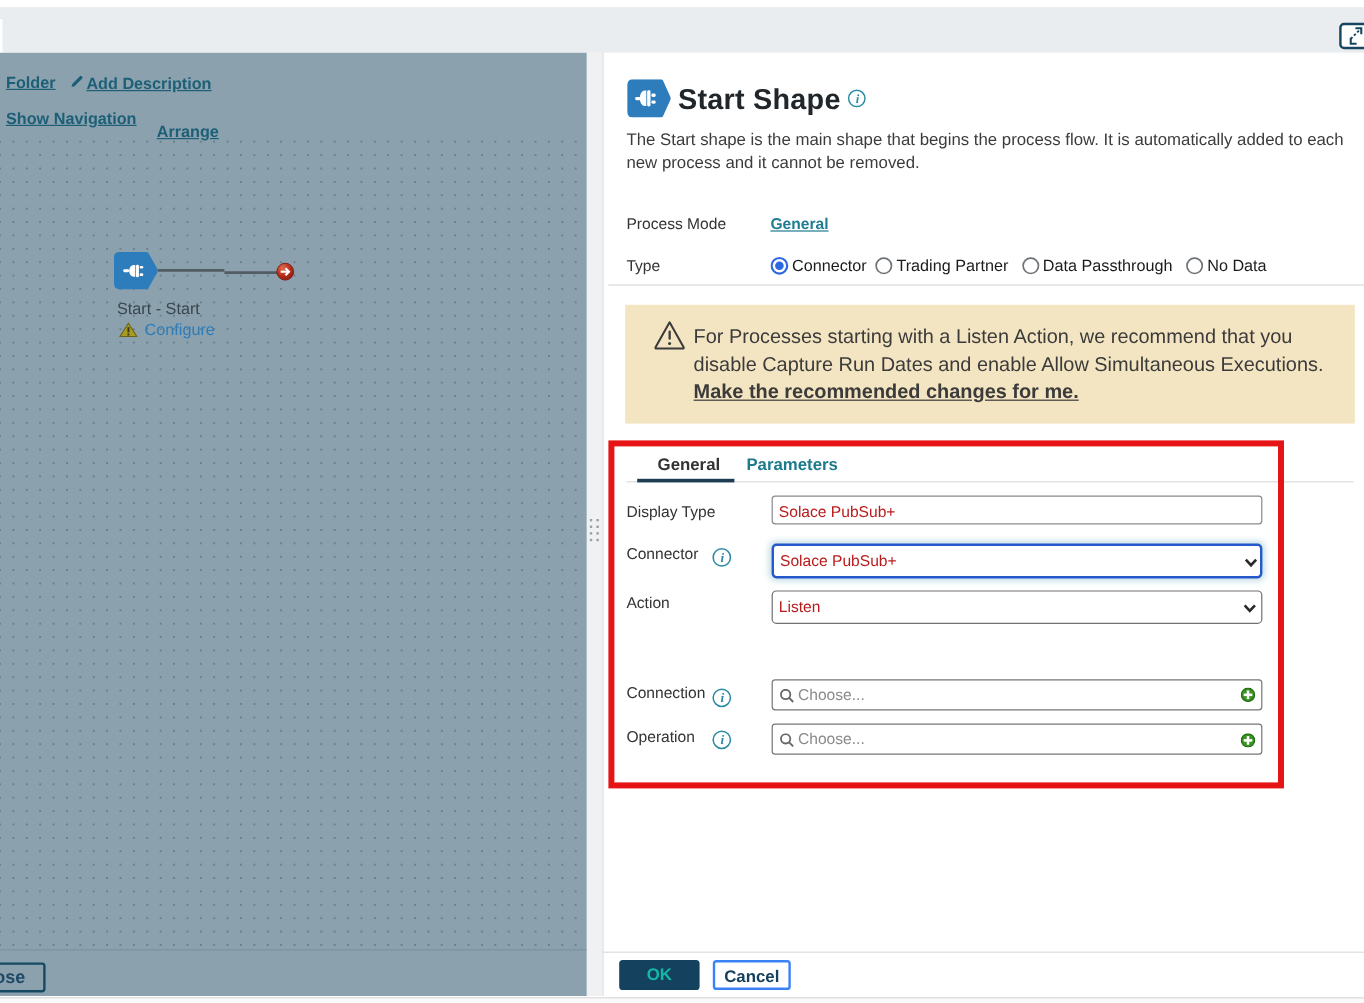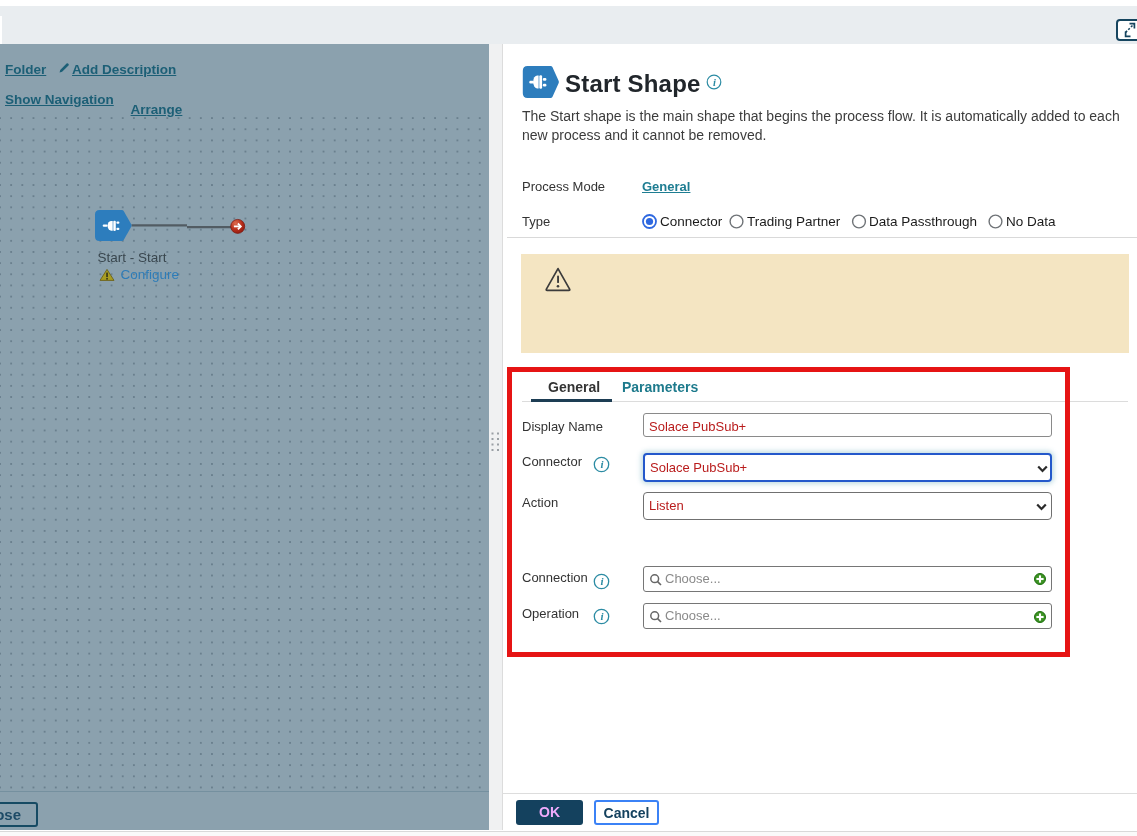"For Processes starting with a" div.abs { html: none -> <div>For Processes starting with a Listen Action, we recommend that you<br>disable Capture Run Dates and enable Allow Simultaneous Executions.<br><b>Make the recommended changes for me.</b></div> }
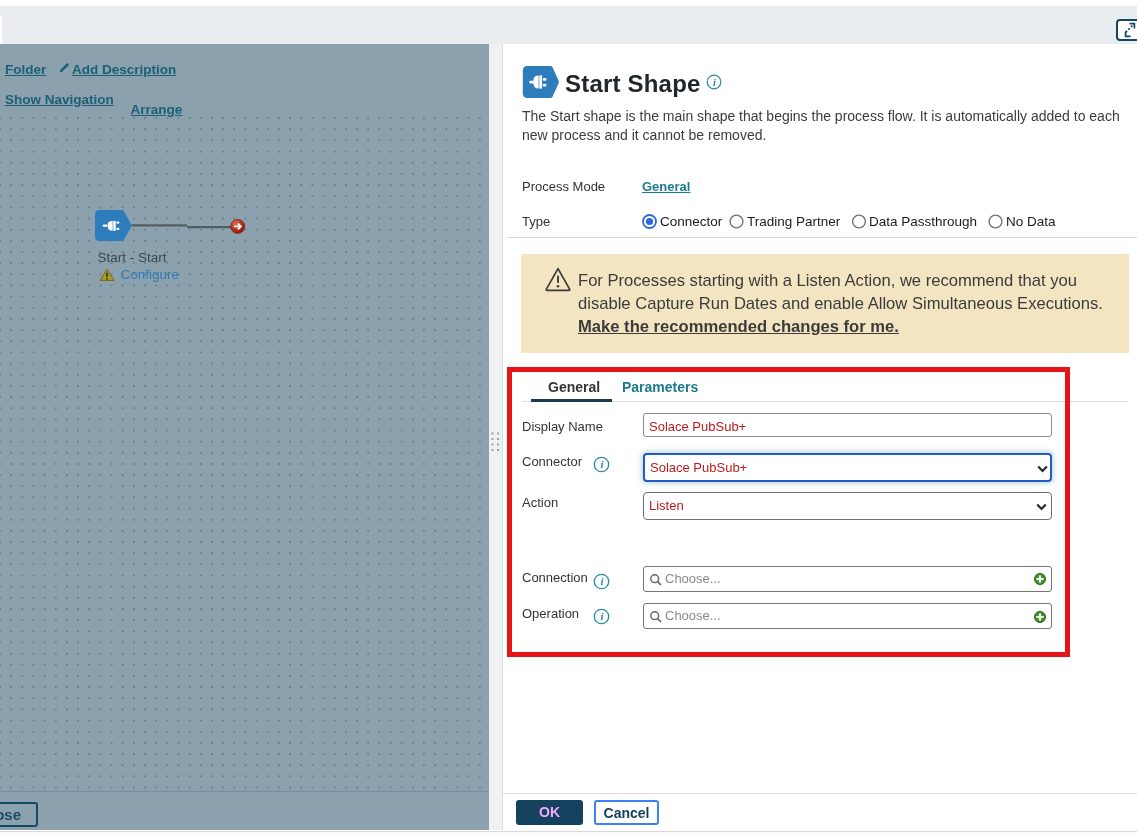"Display Name" div.abs { text: Name -> Type }
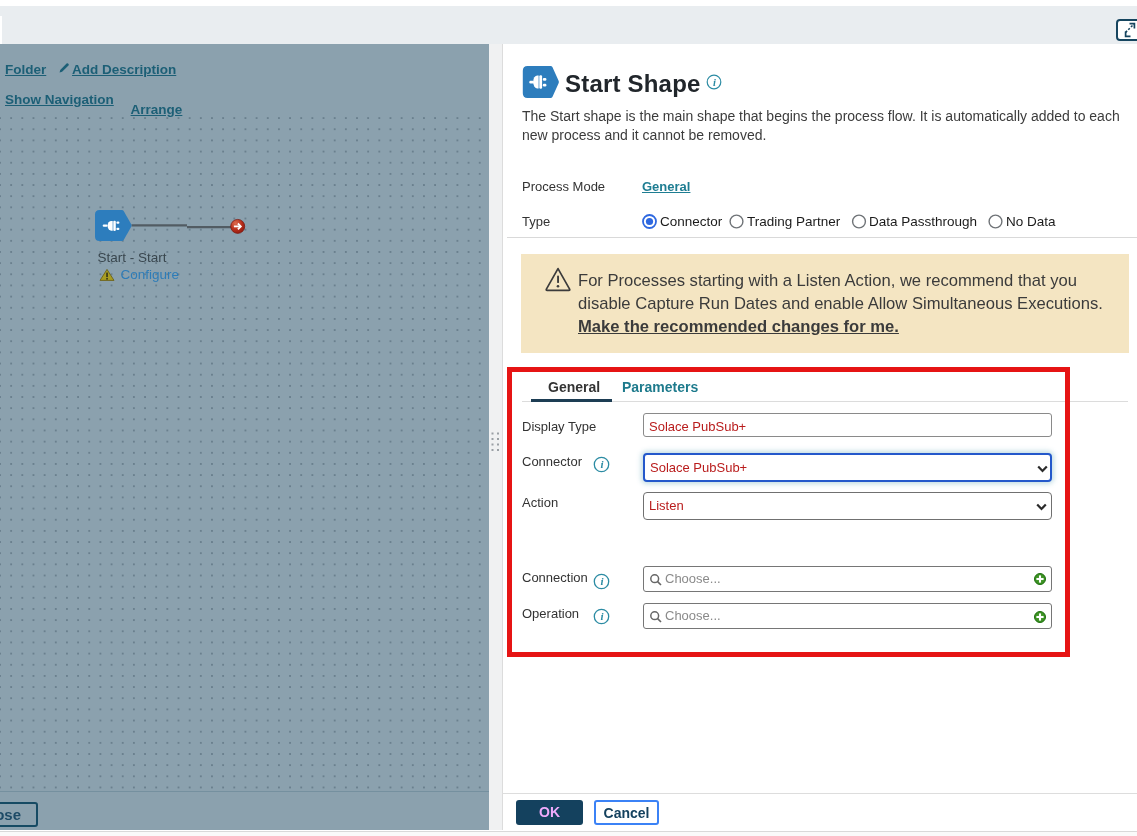"OK" #okbtn { color: #f0abfc -> #14b8a6 }
